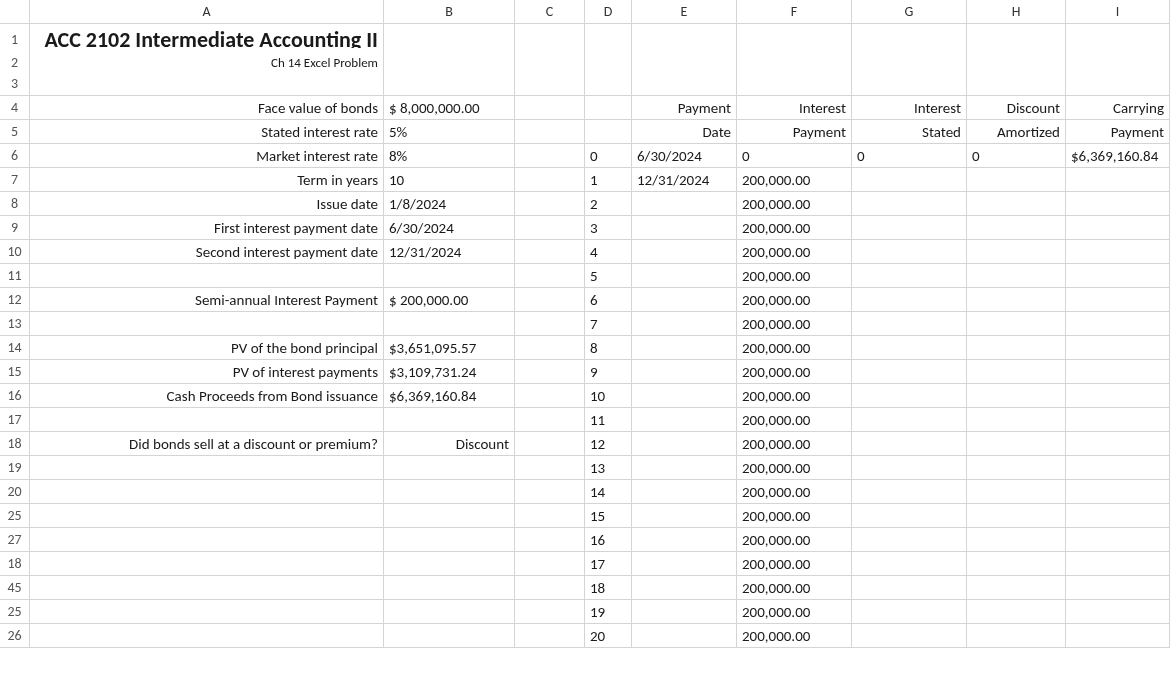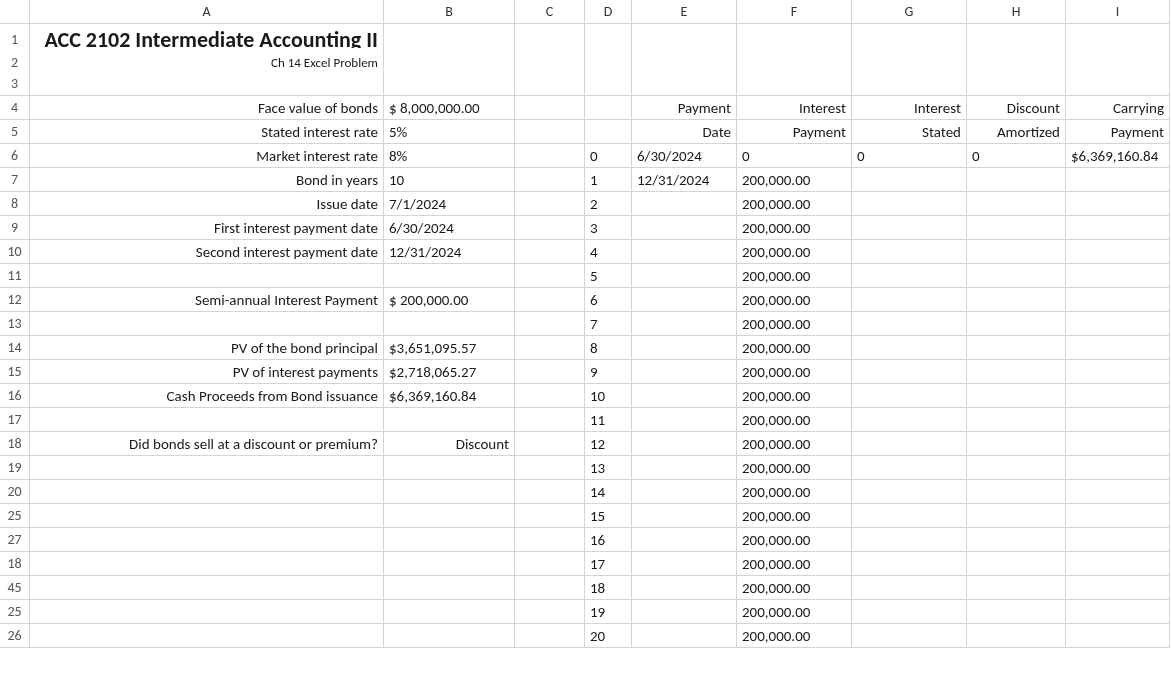"Bond in years" div.cell { text: Bond -> Term }
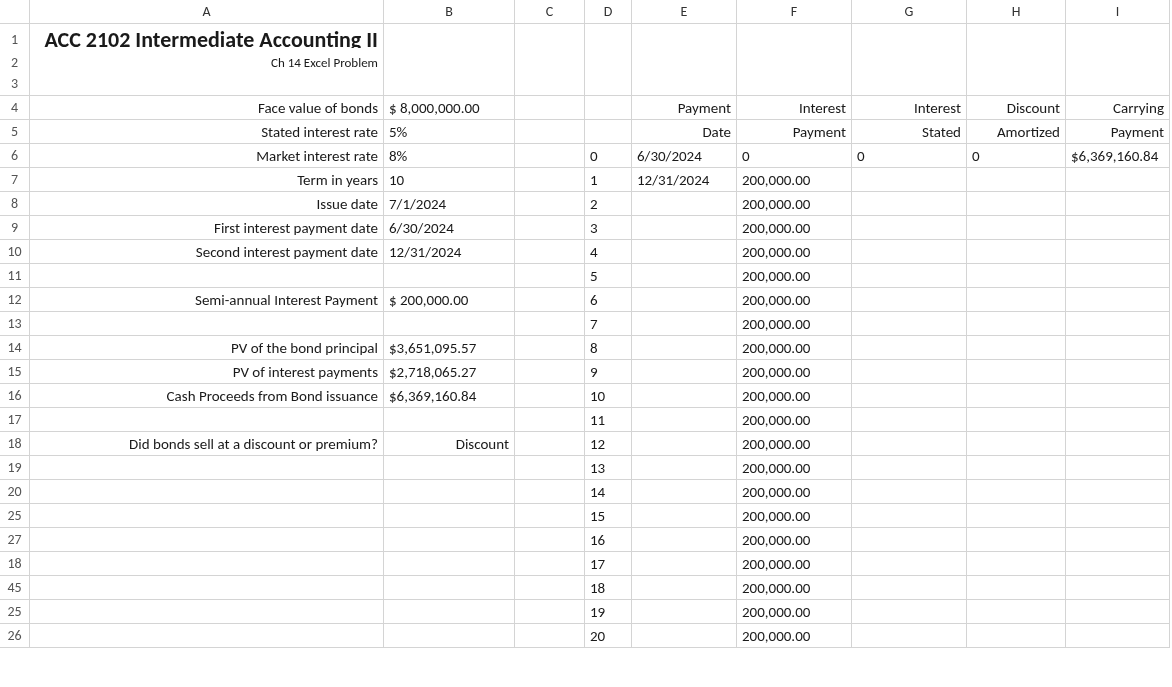"7/1/2024" div.cell { text: 7/1/2024 -> 1/8/2024 }
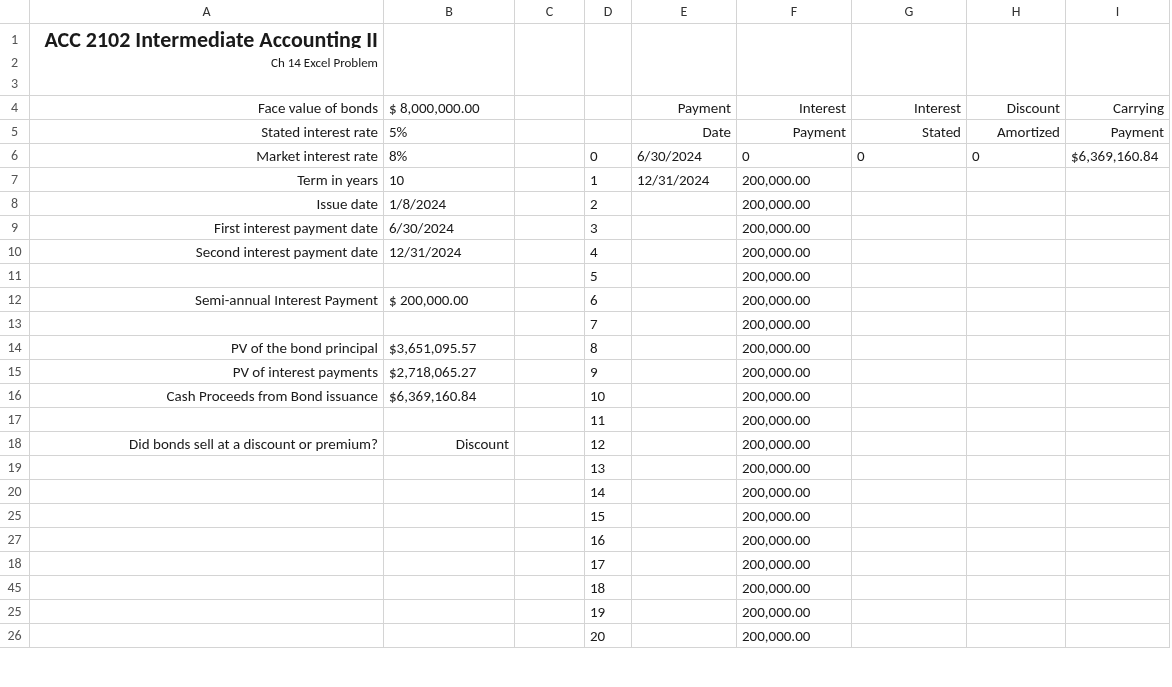"$2,718,065.27" div.cell { text: $2,718,065.27 -> $3,109,731.24 }
